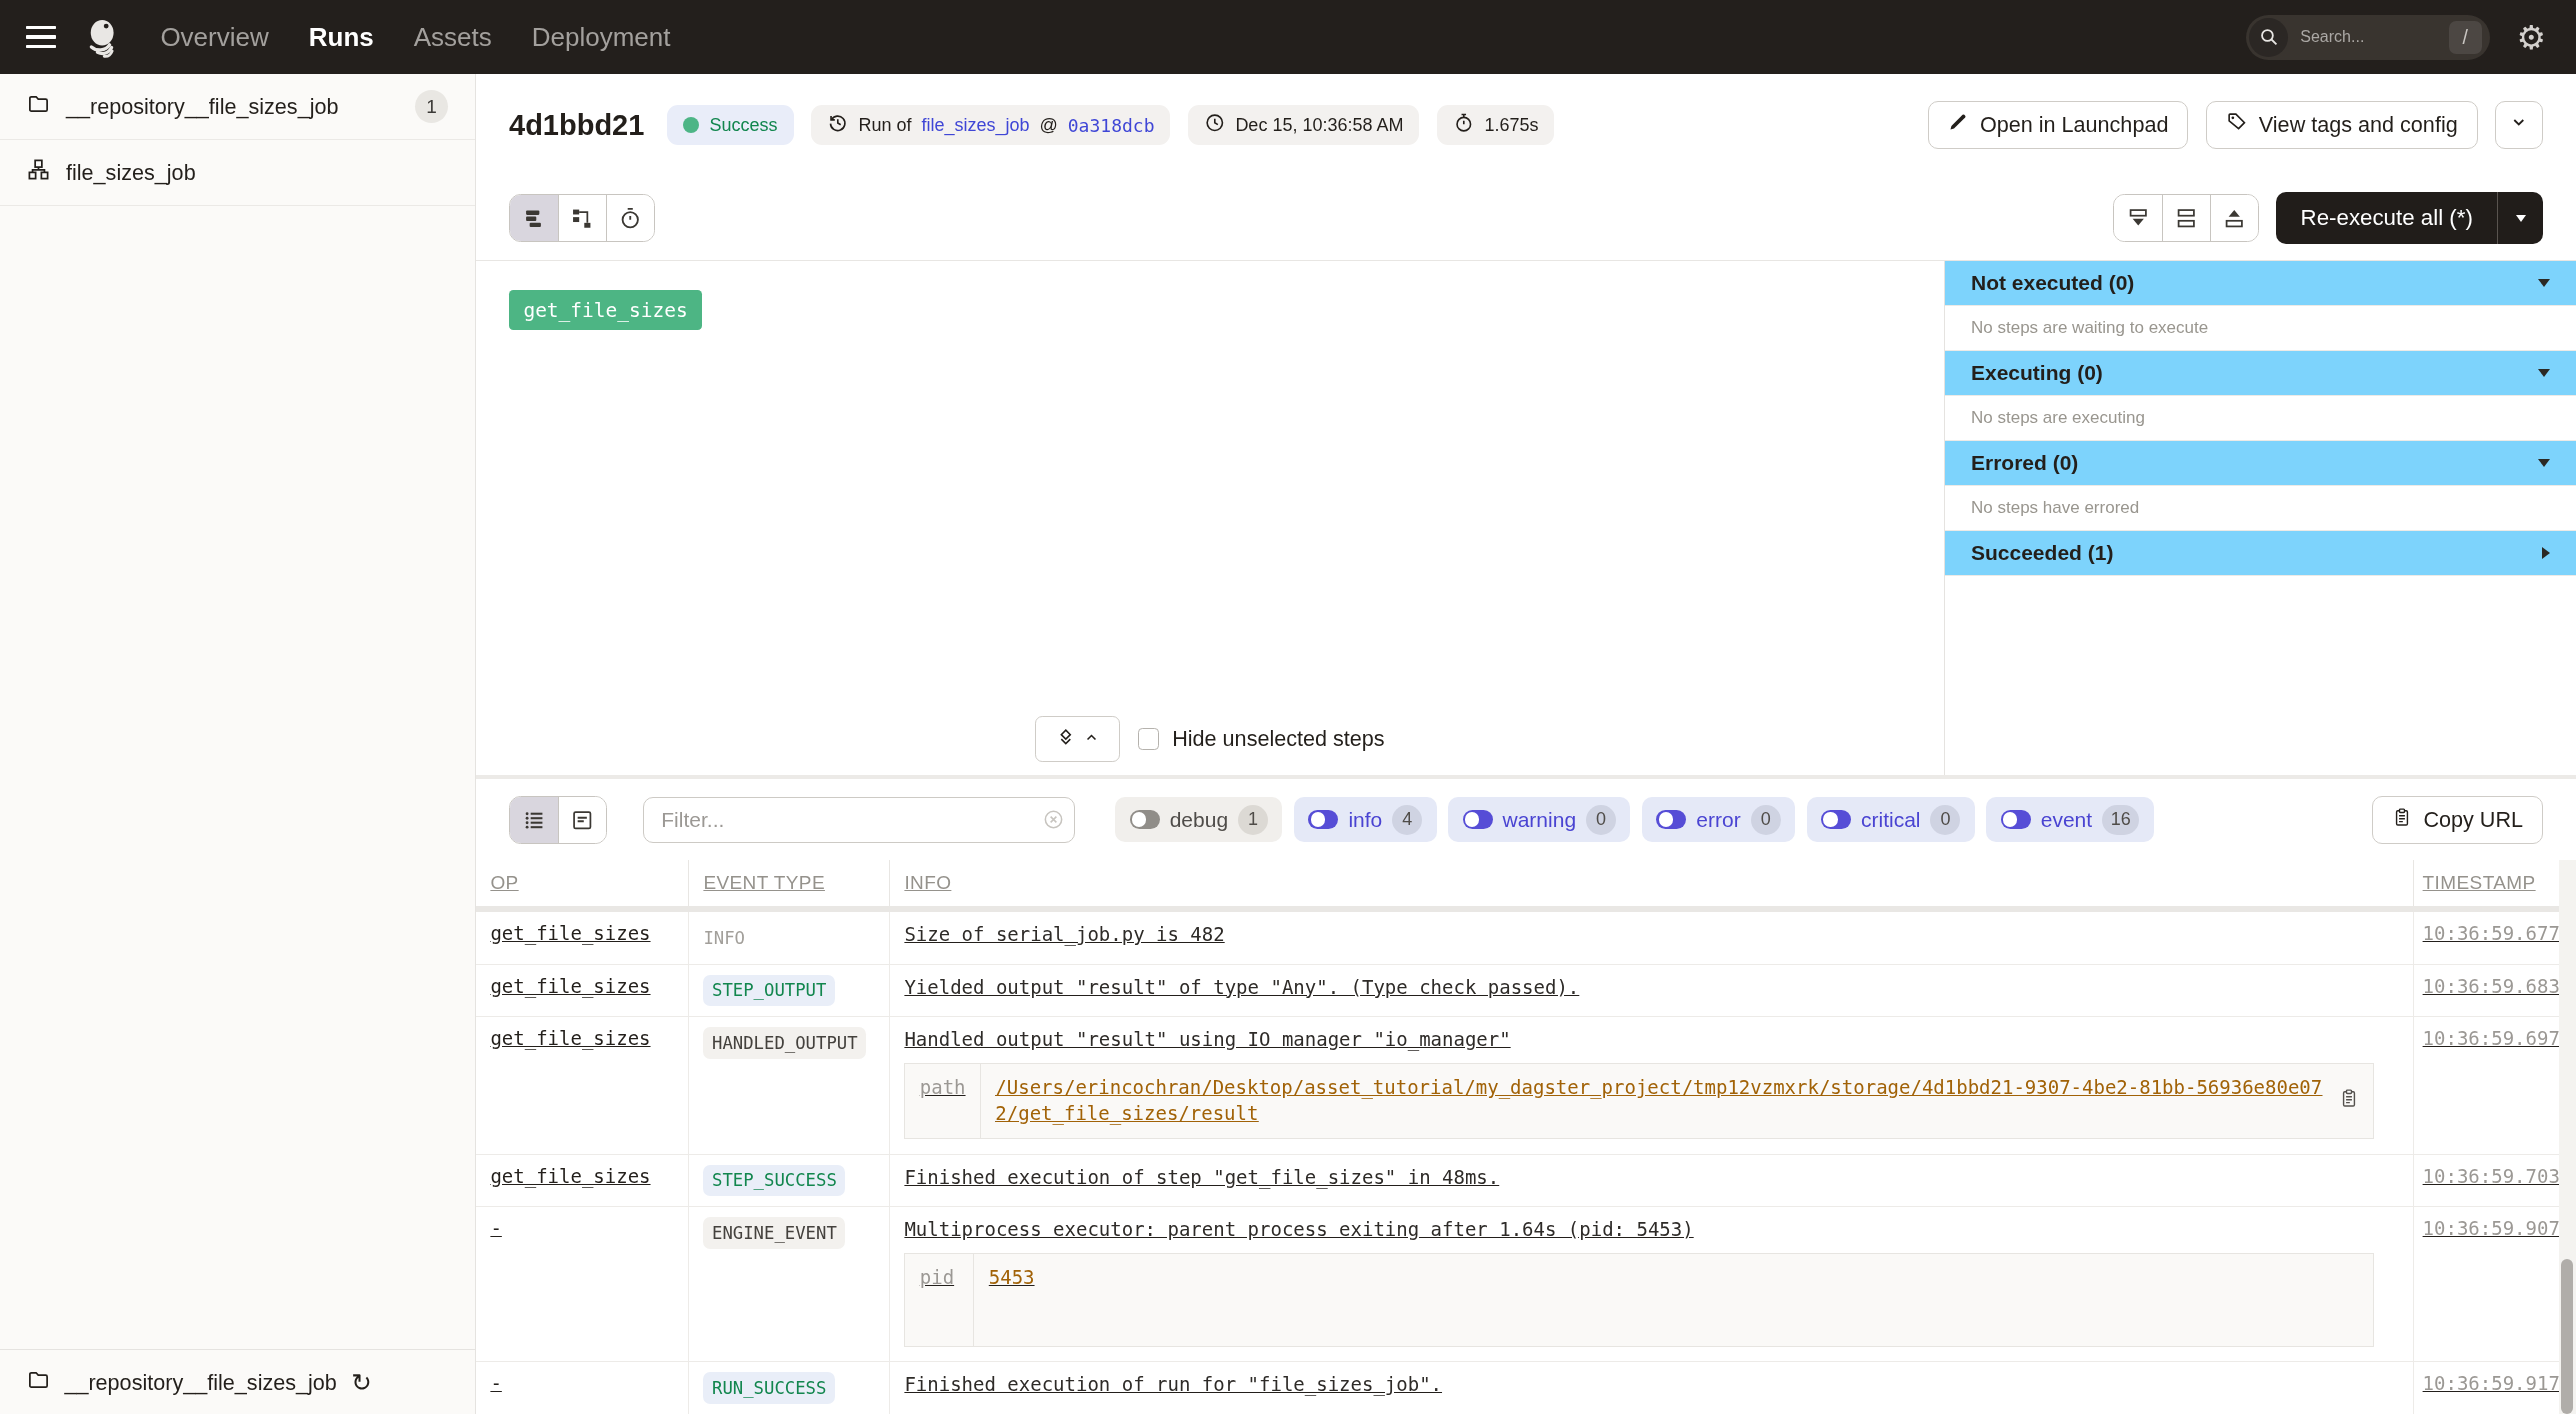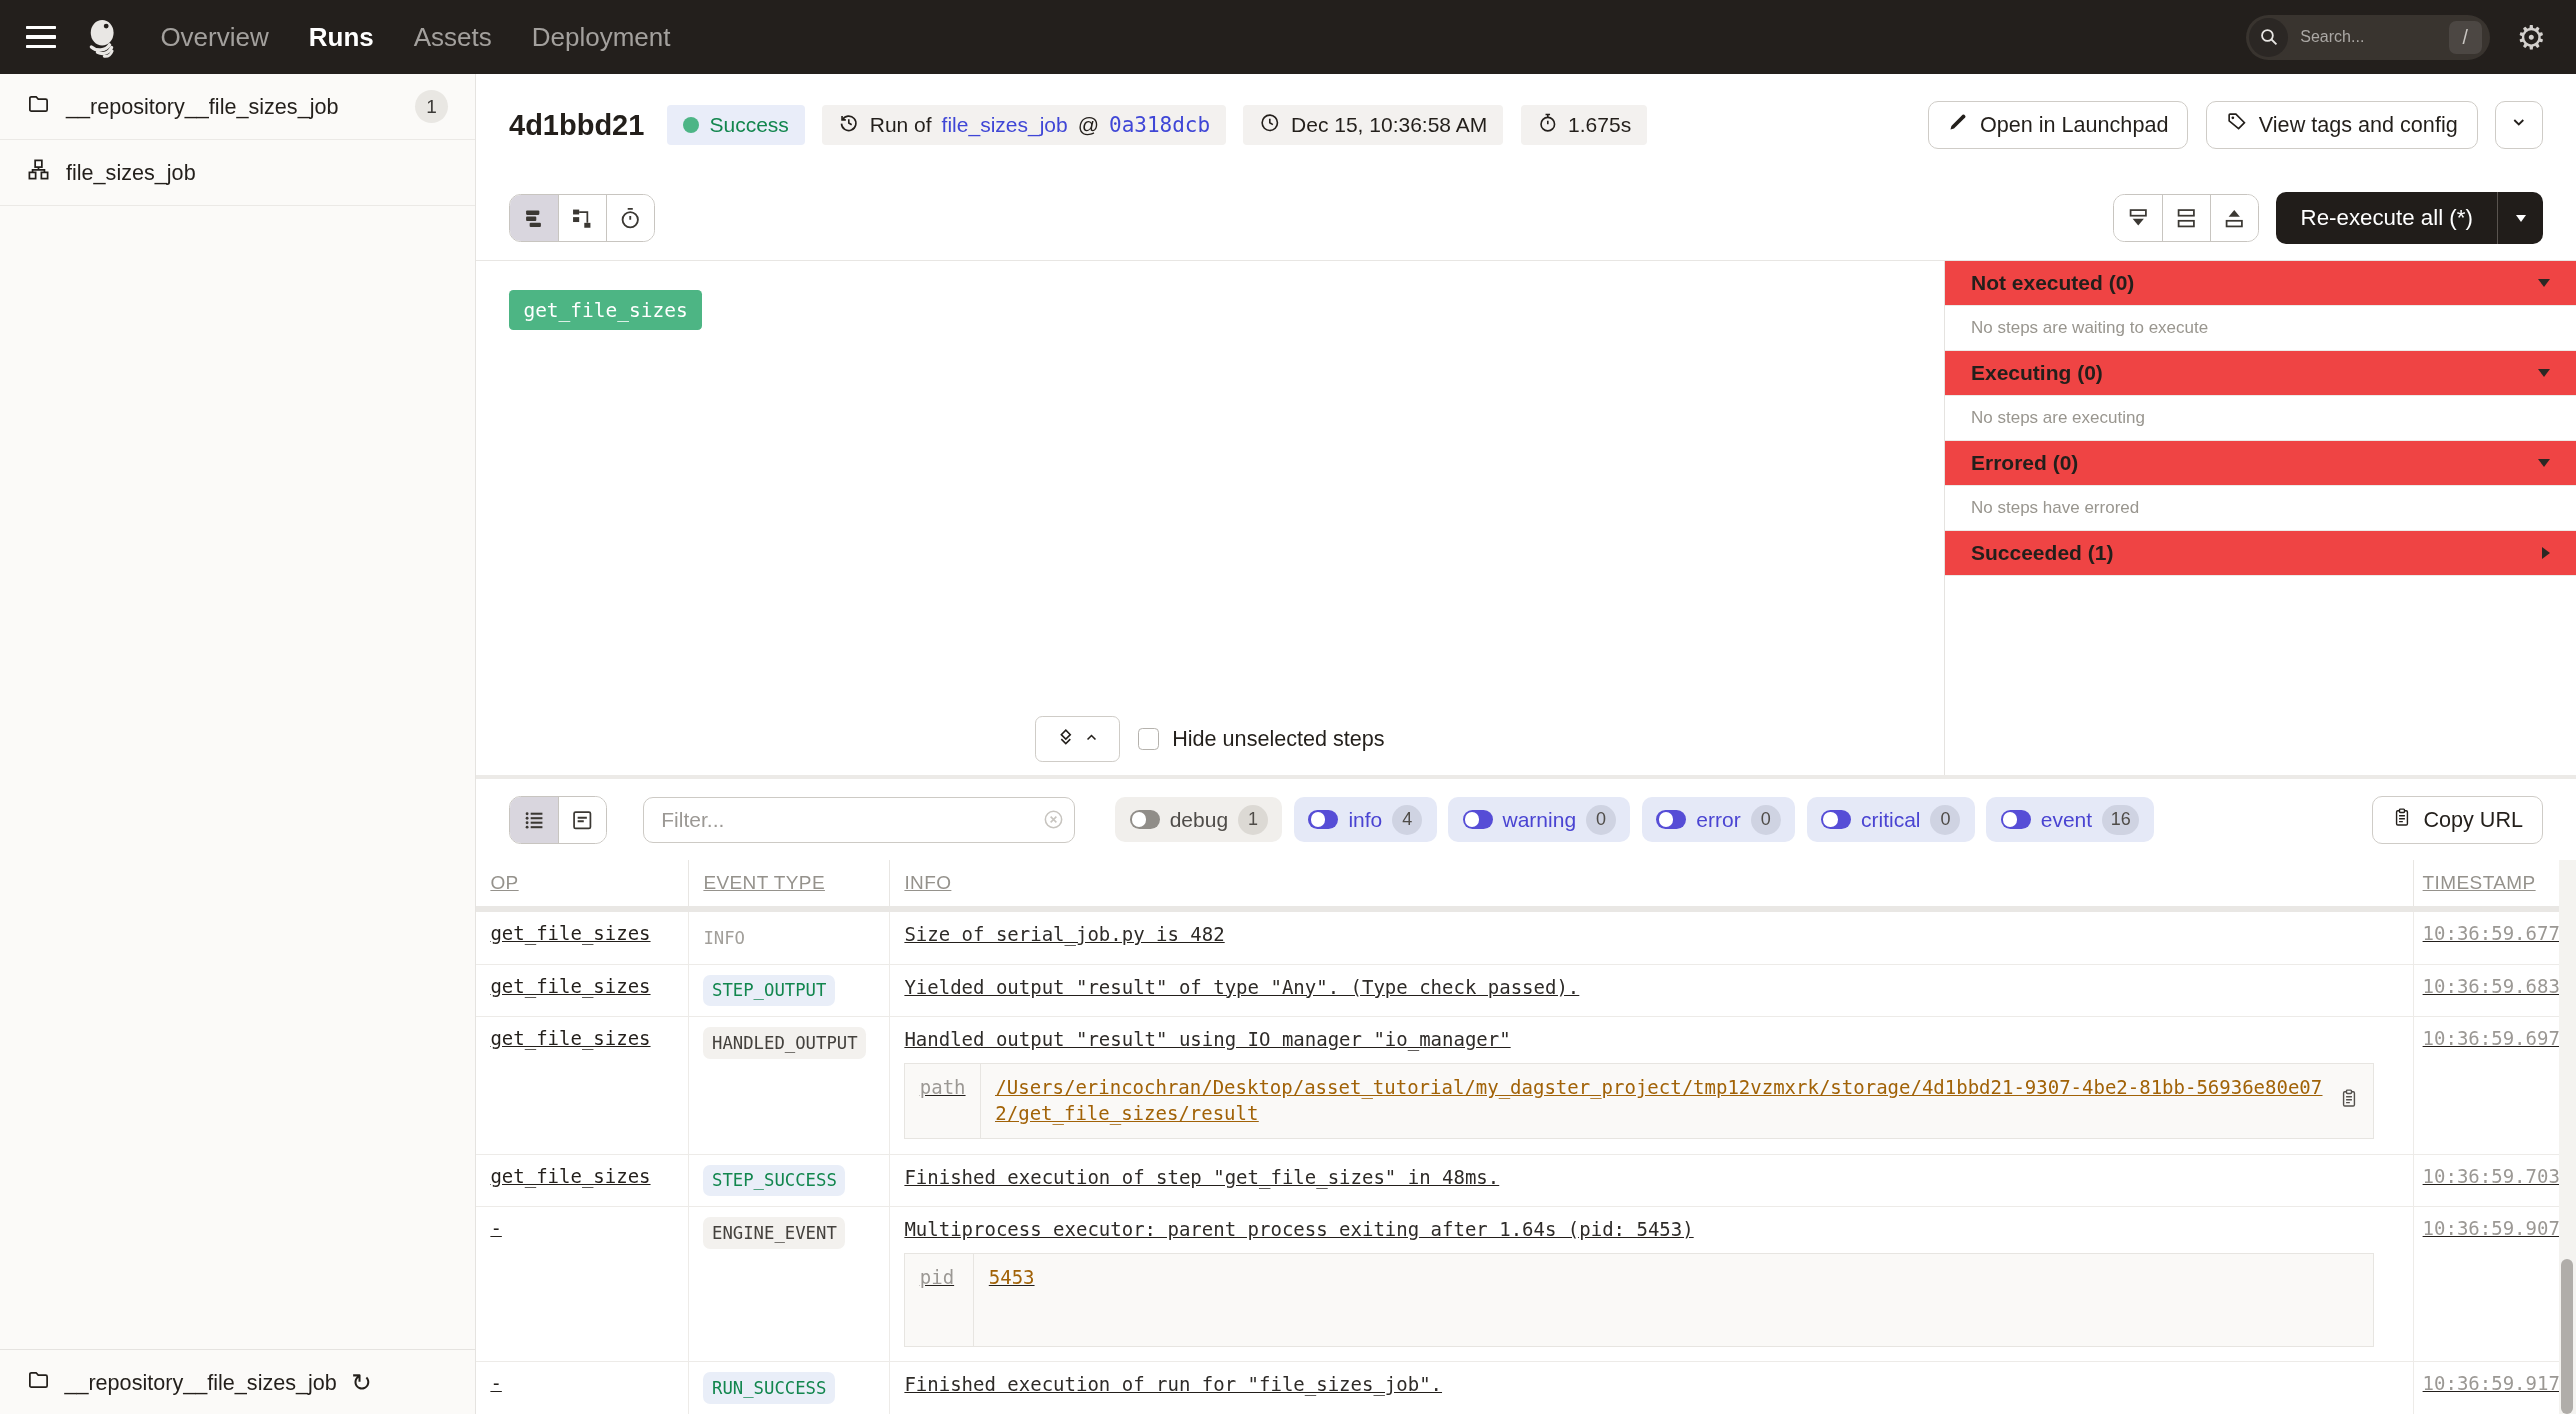"Success" .pill { border-radius: 4px -> 11px; font-size: 21px -> 18px }
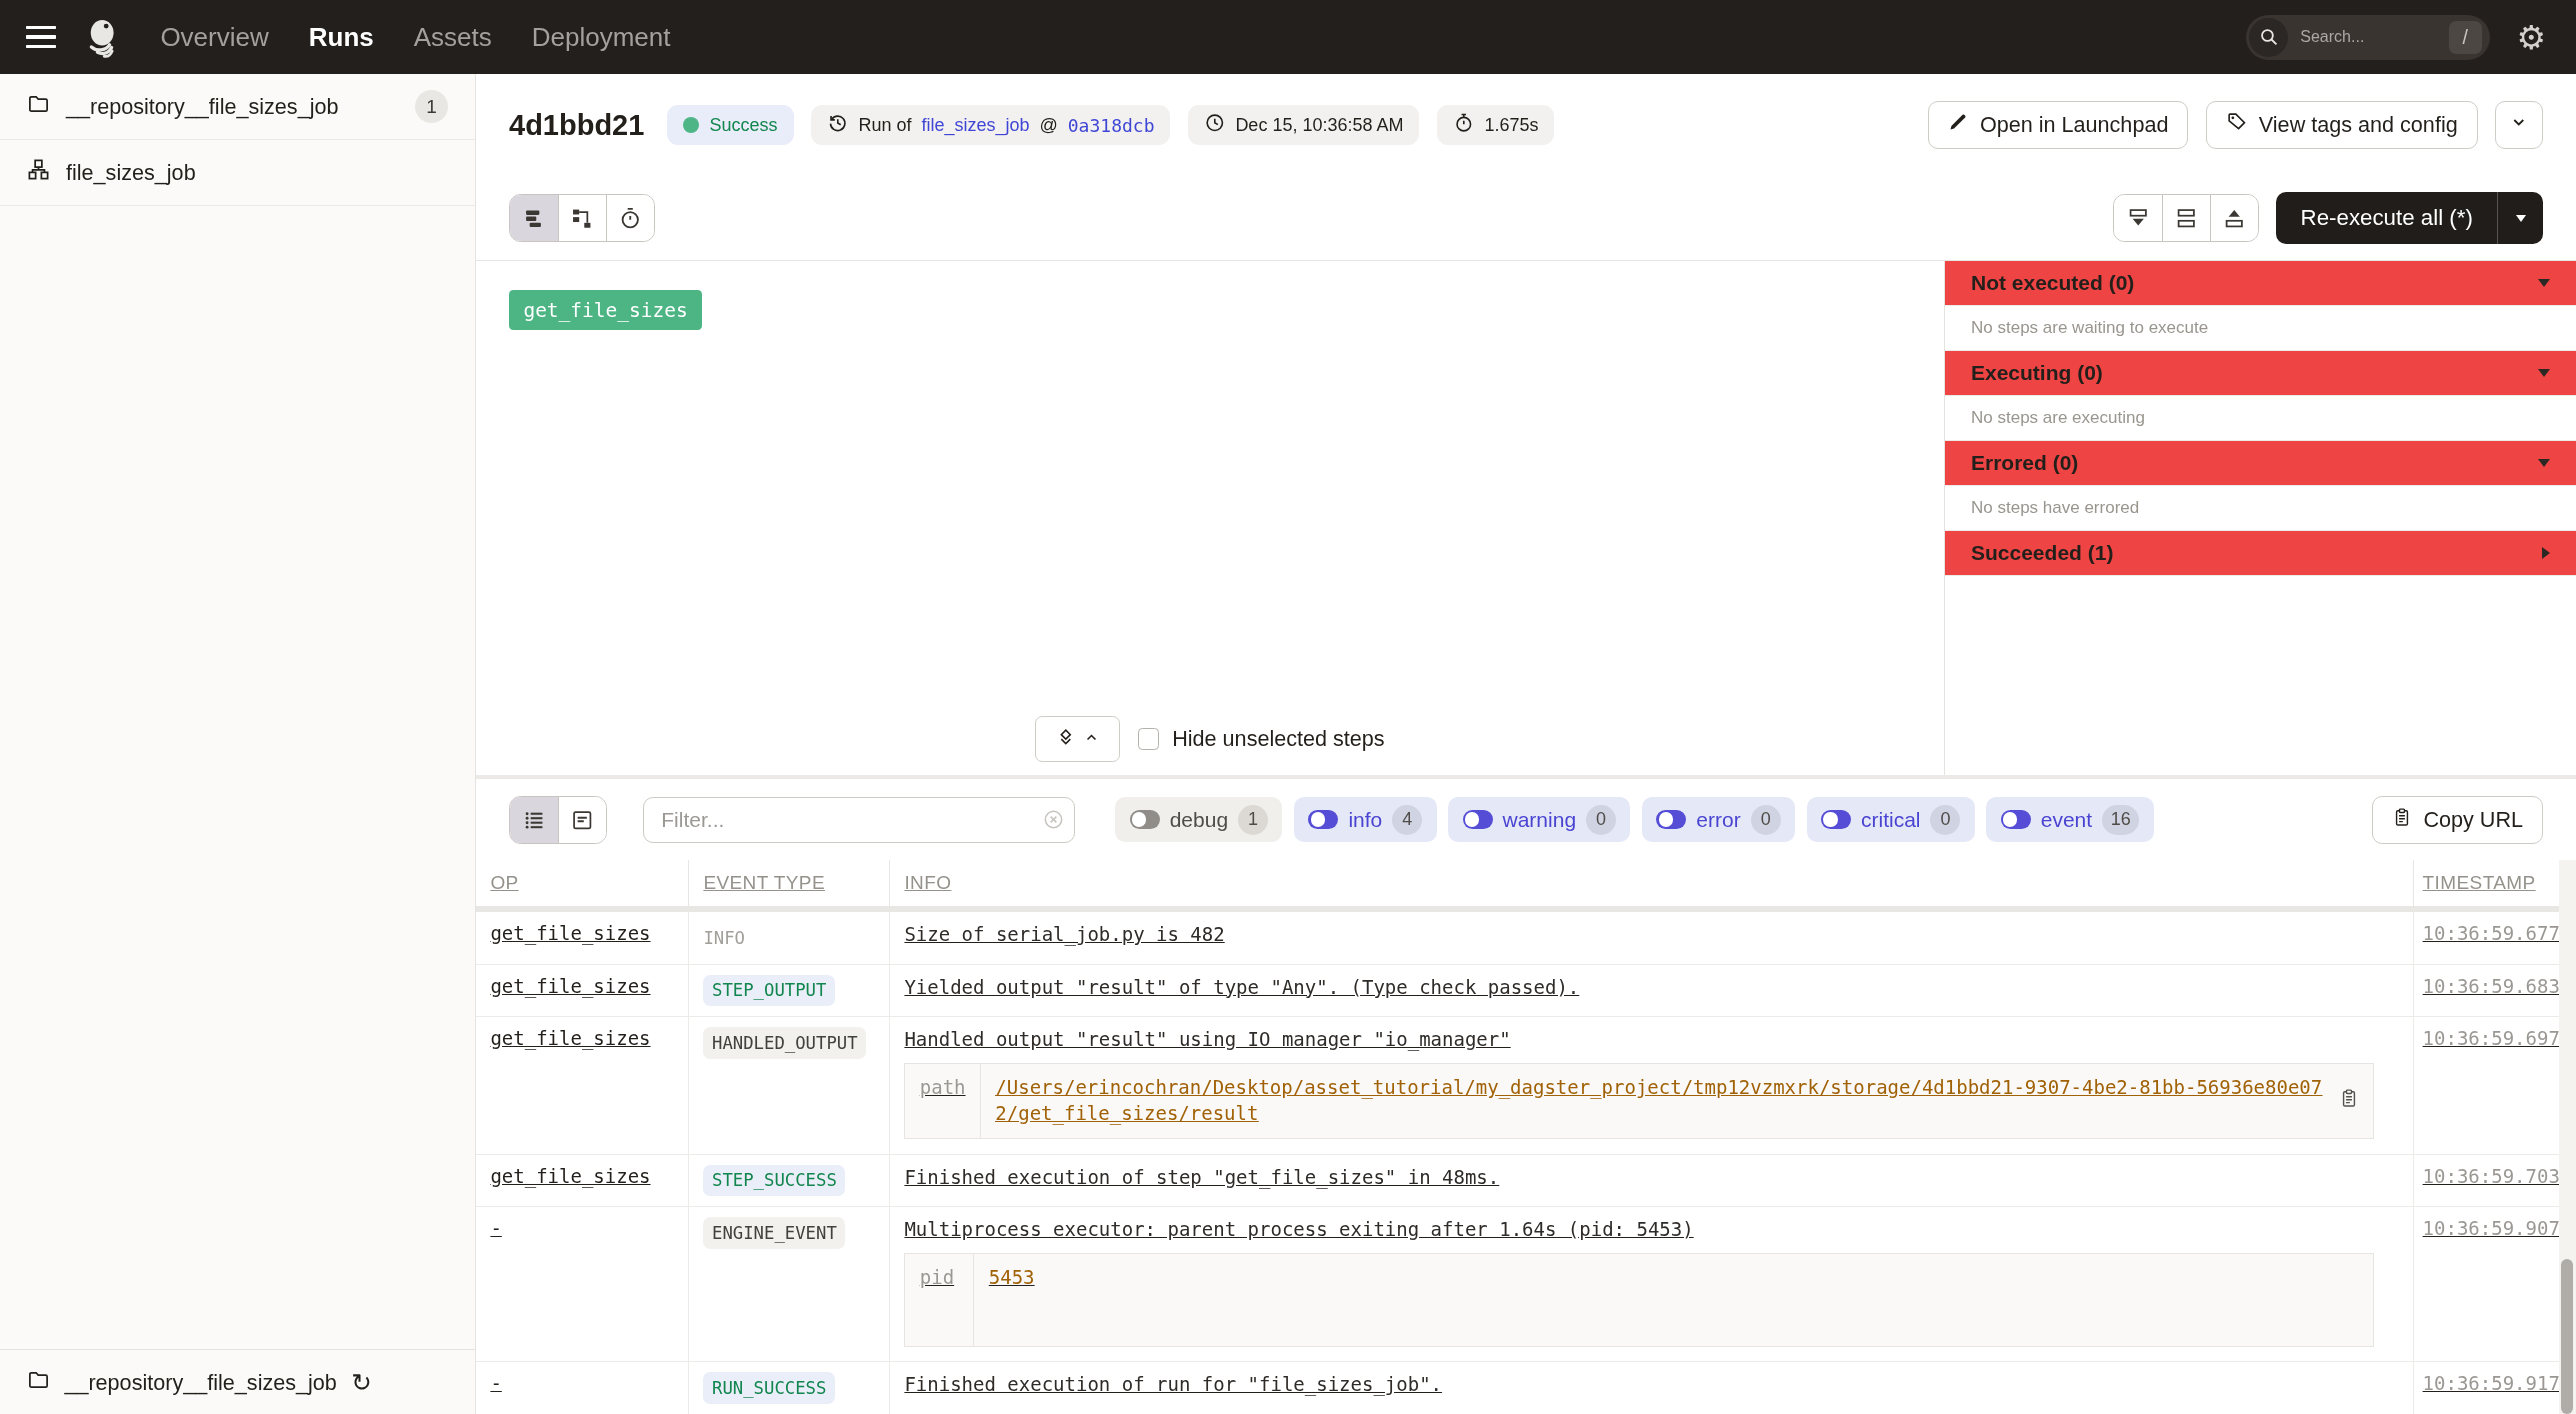"Not executed (0)" .sec-header { background: #ef4444 -> #7dd3fc }
